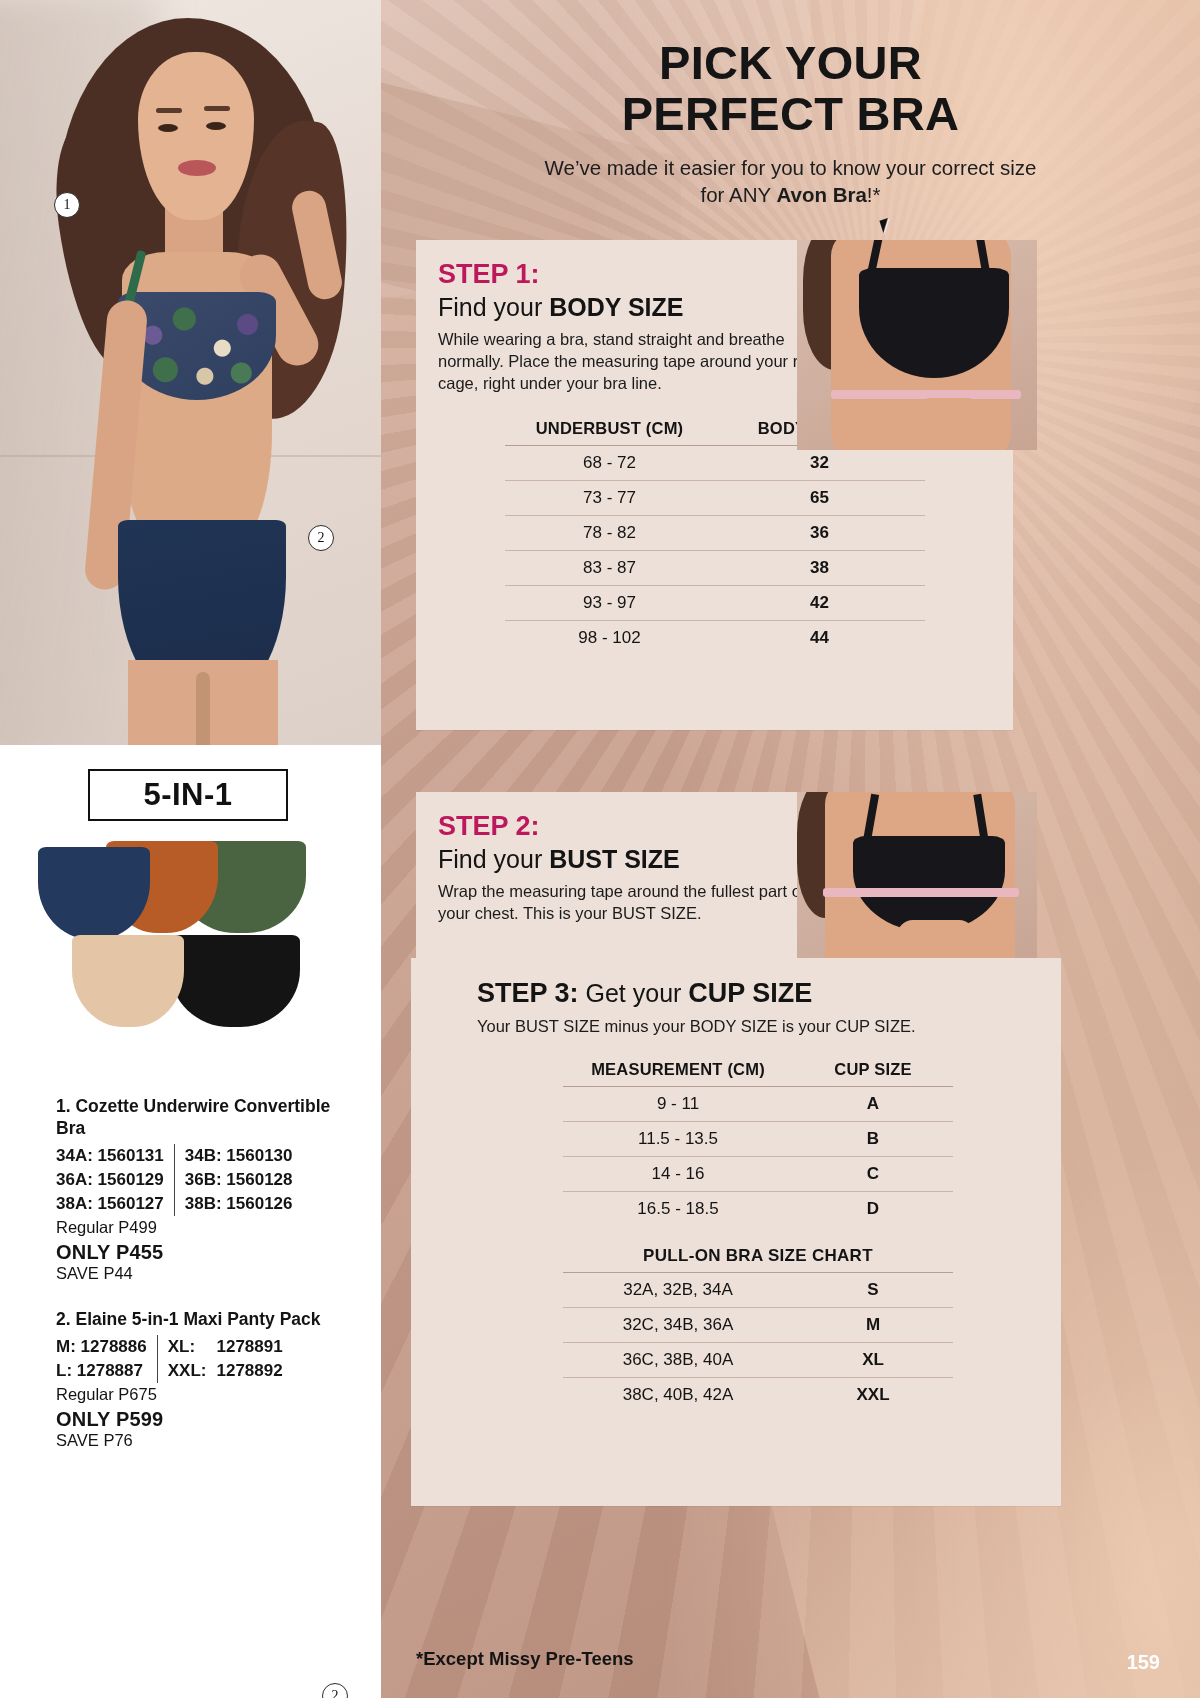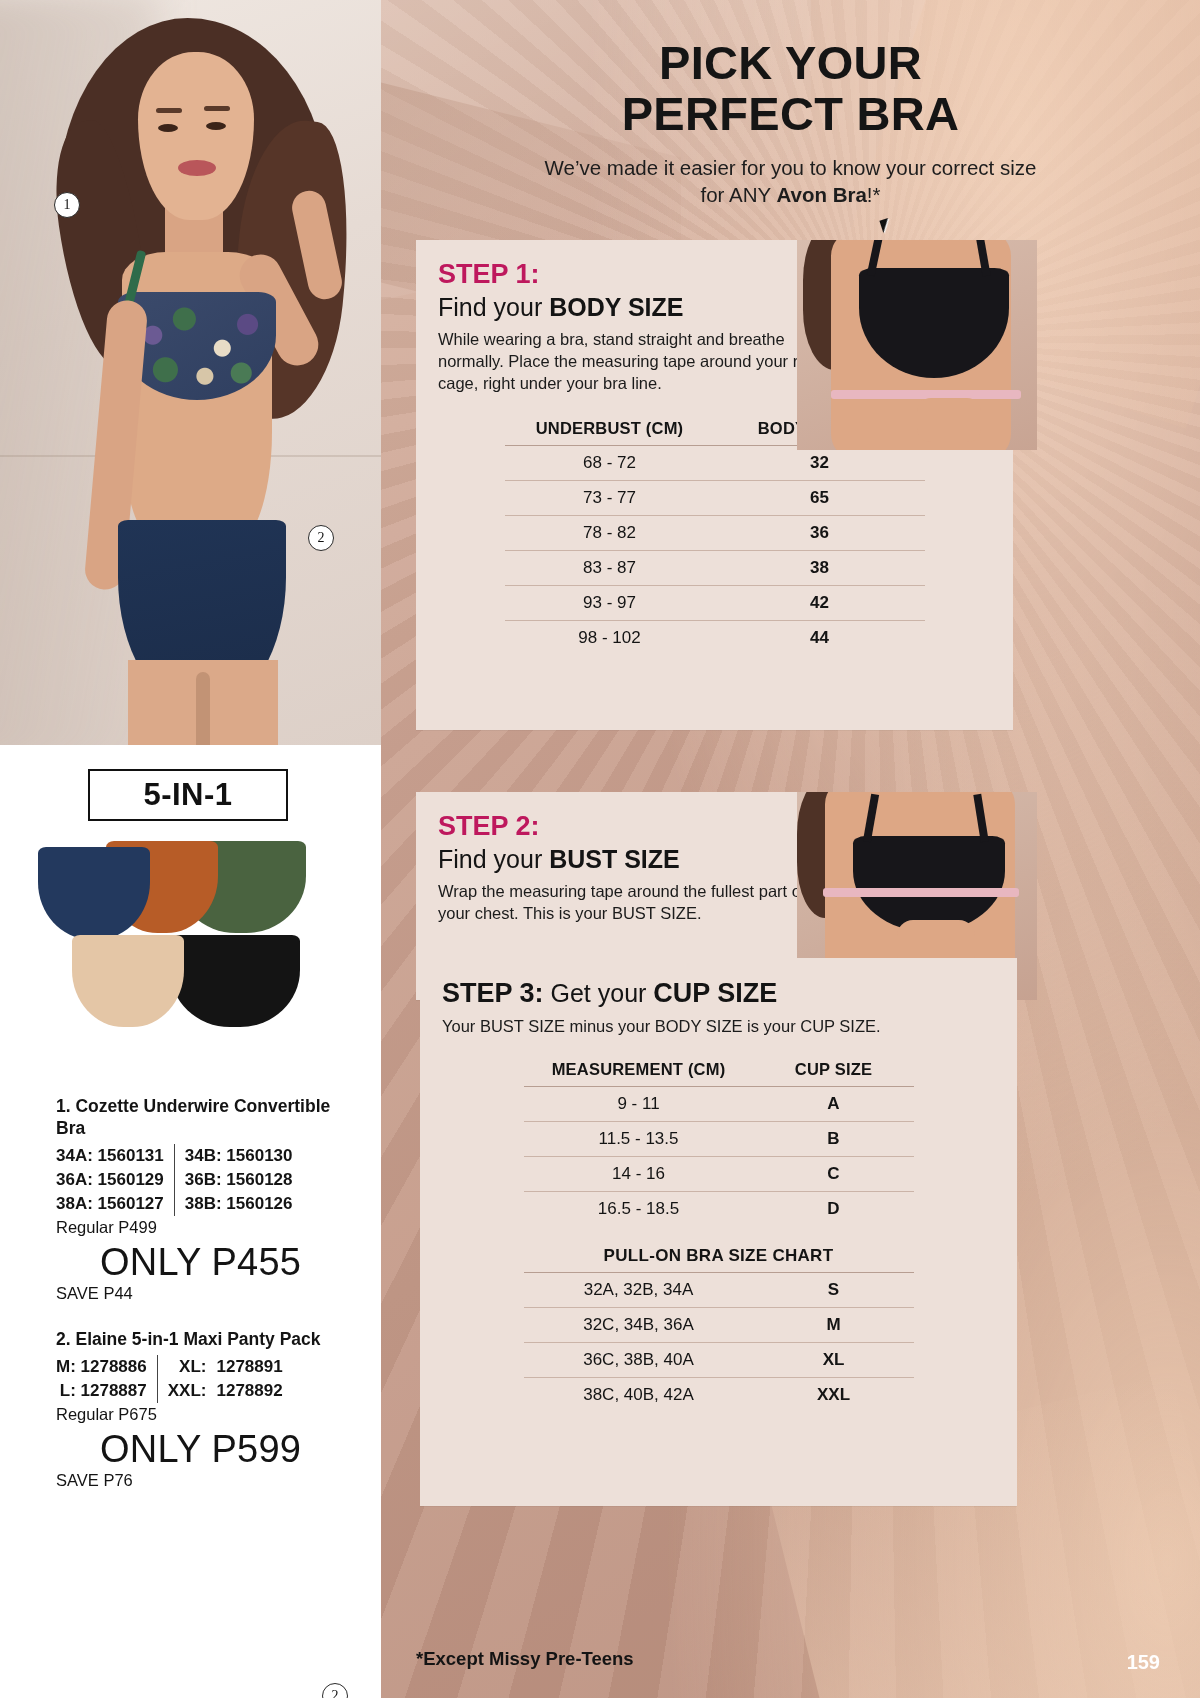"STEP 3: Get your CUP" #card3 { left: 39px -> 30px; padding-left: none -> 44px; width: 597px -> 650px }
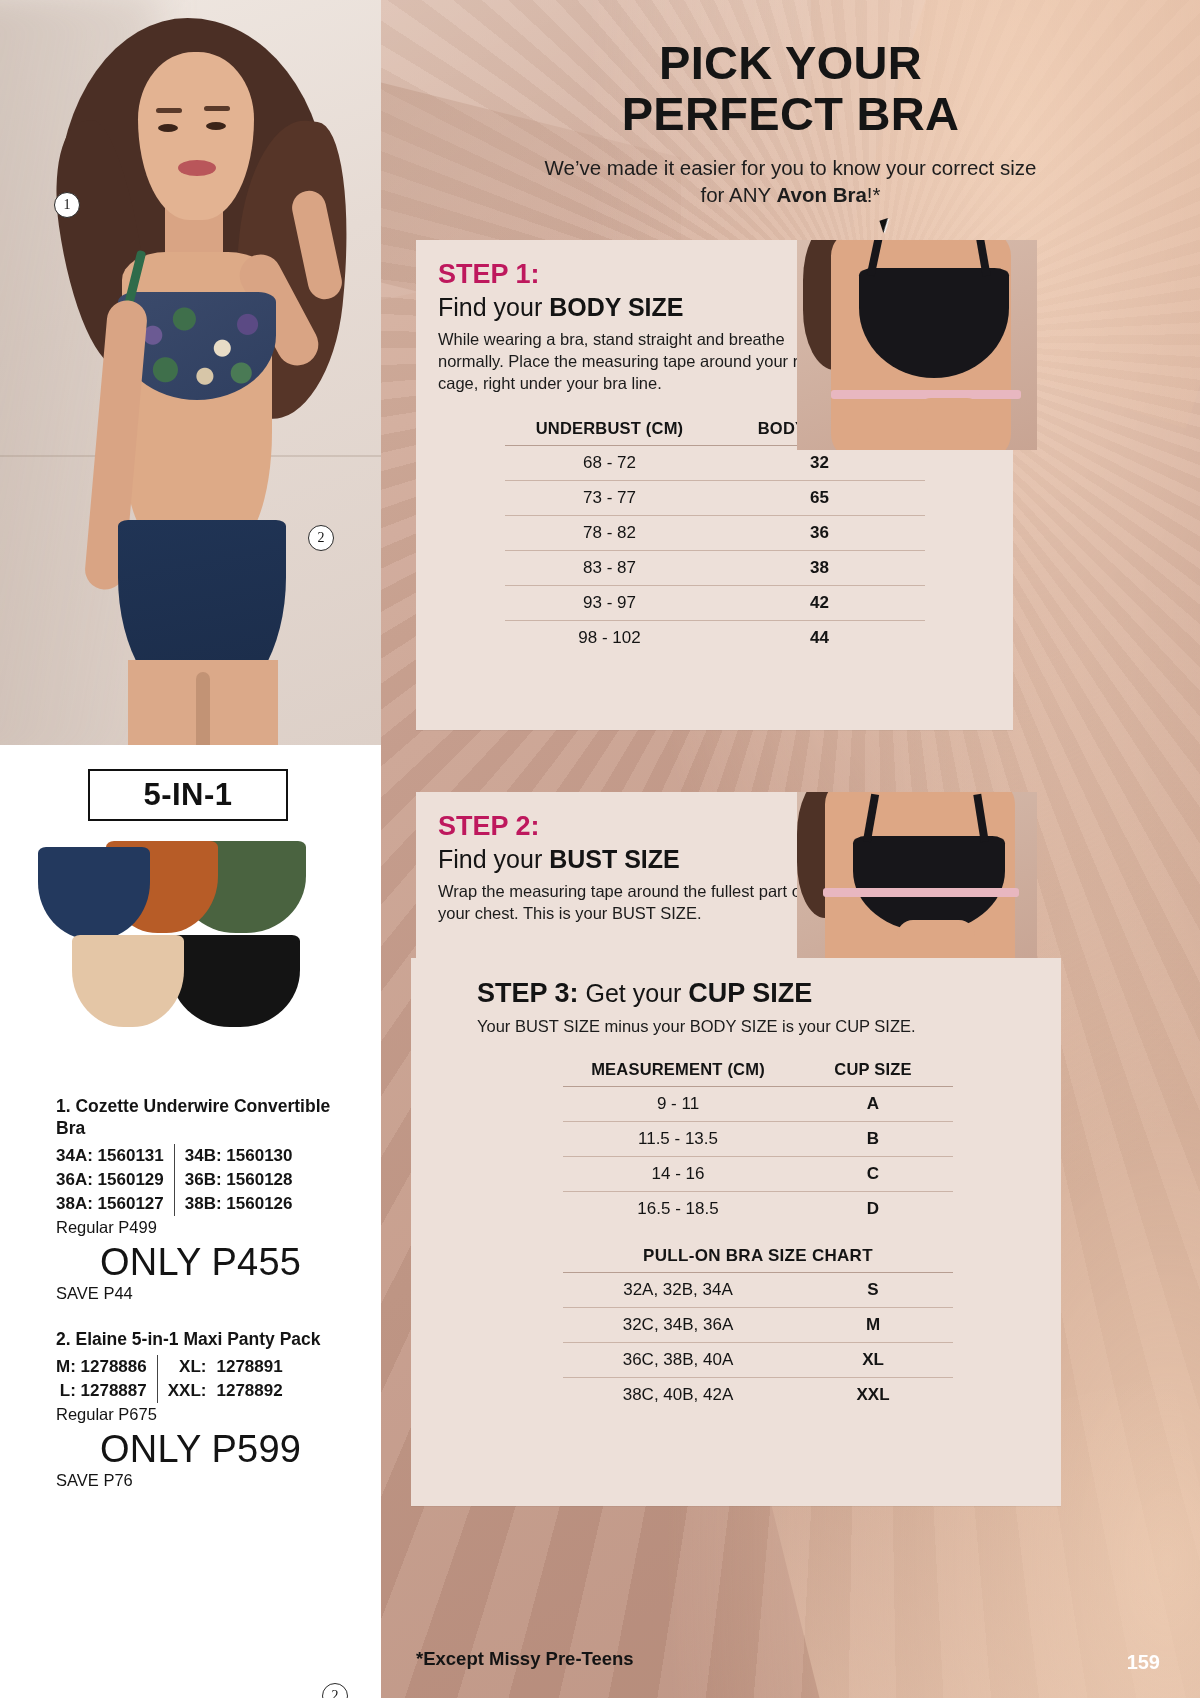"34A: 1560131" .codes { text-align: right -> none }
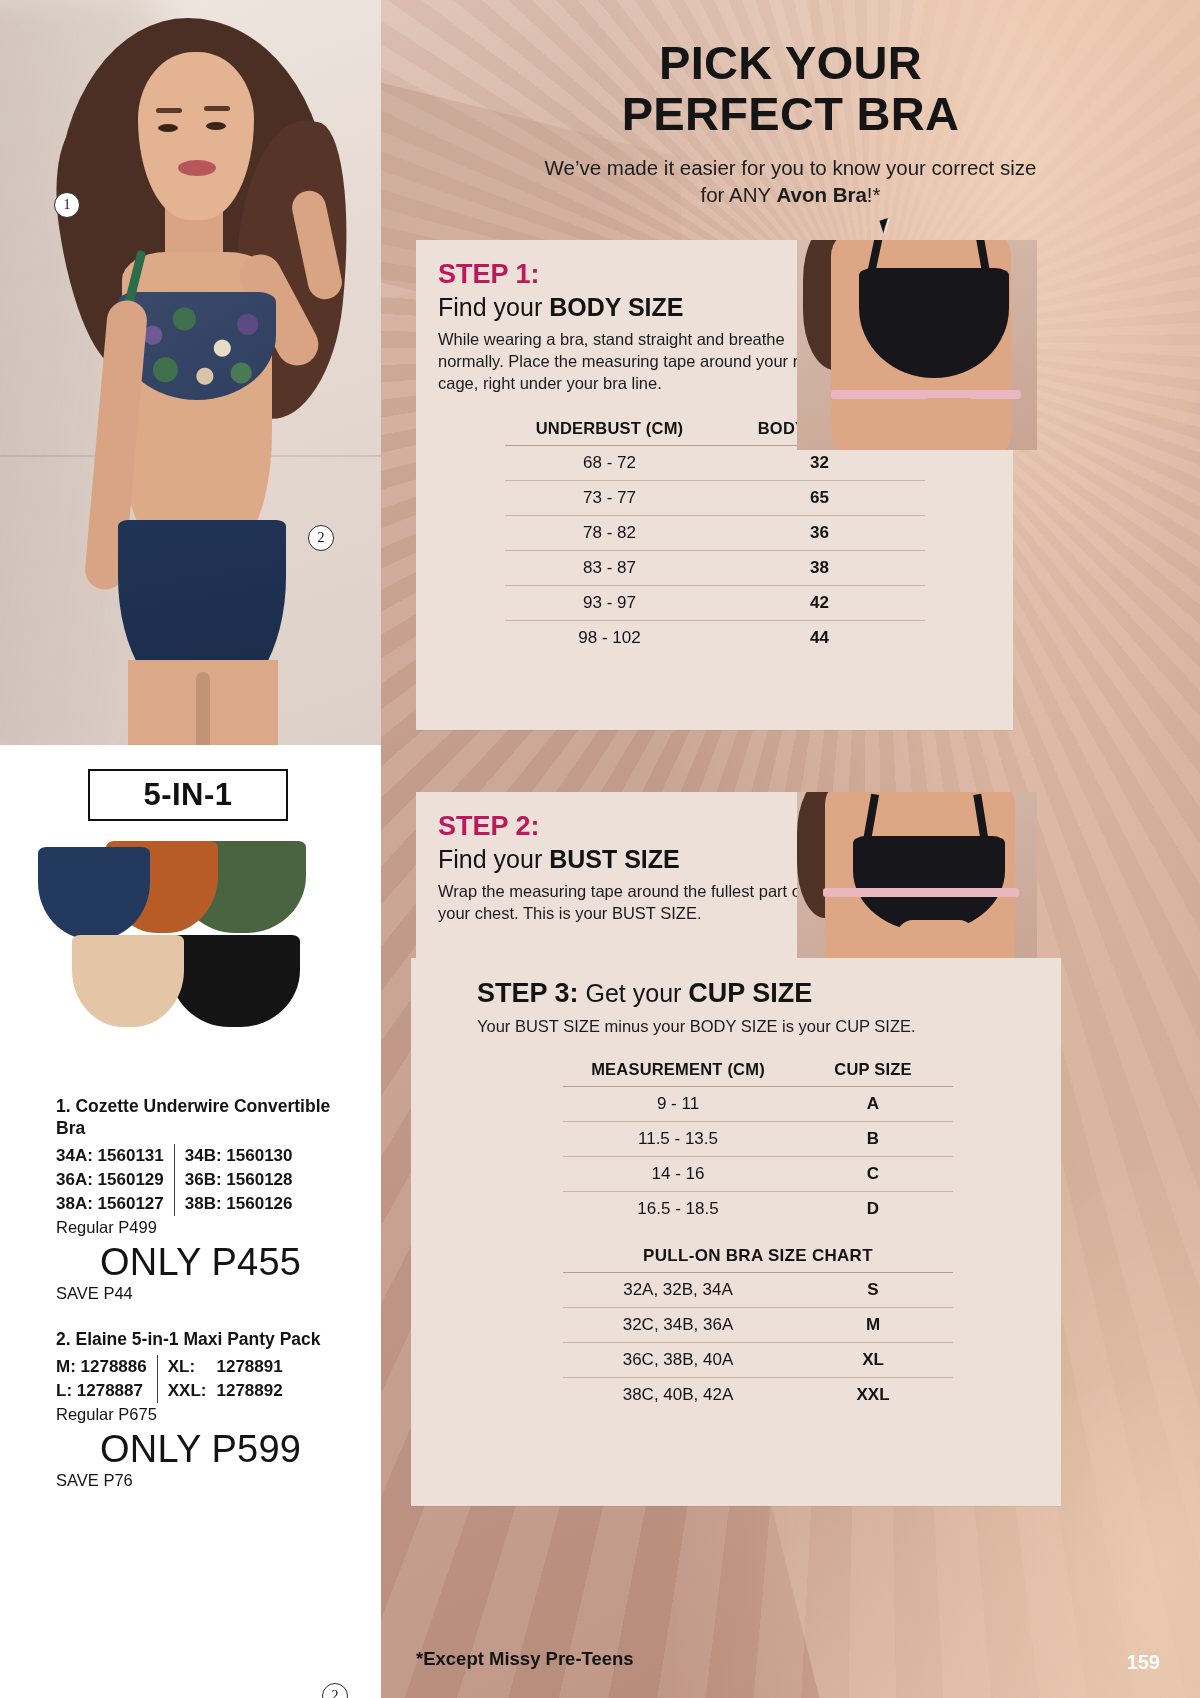"ONLY P455" .only { font-size: 38px -> 20px; font-weight: normal -> bold; margin-left: 44px -> none }
